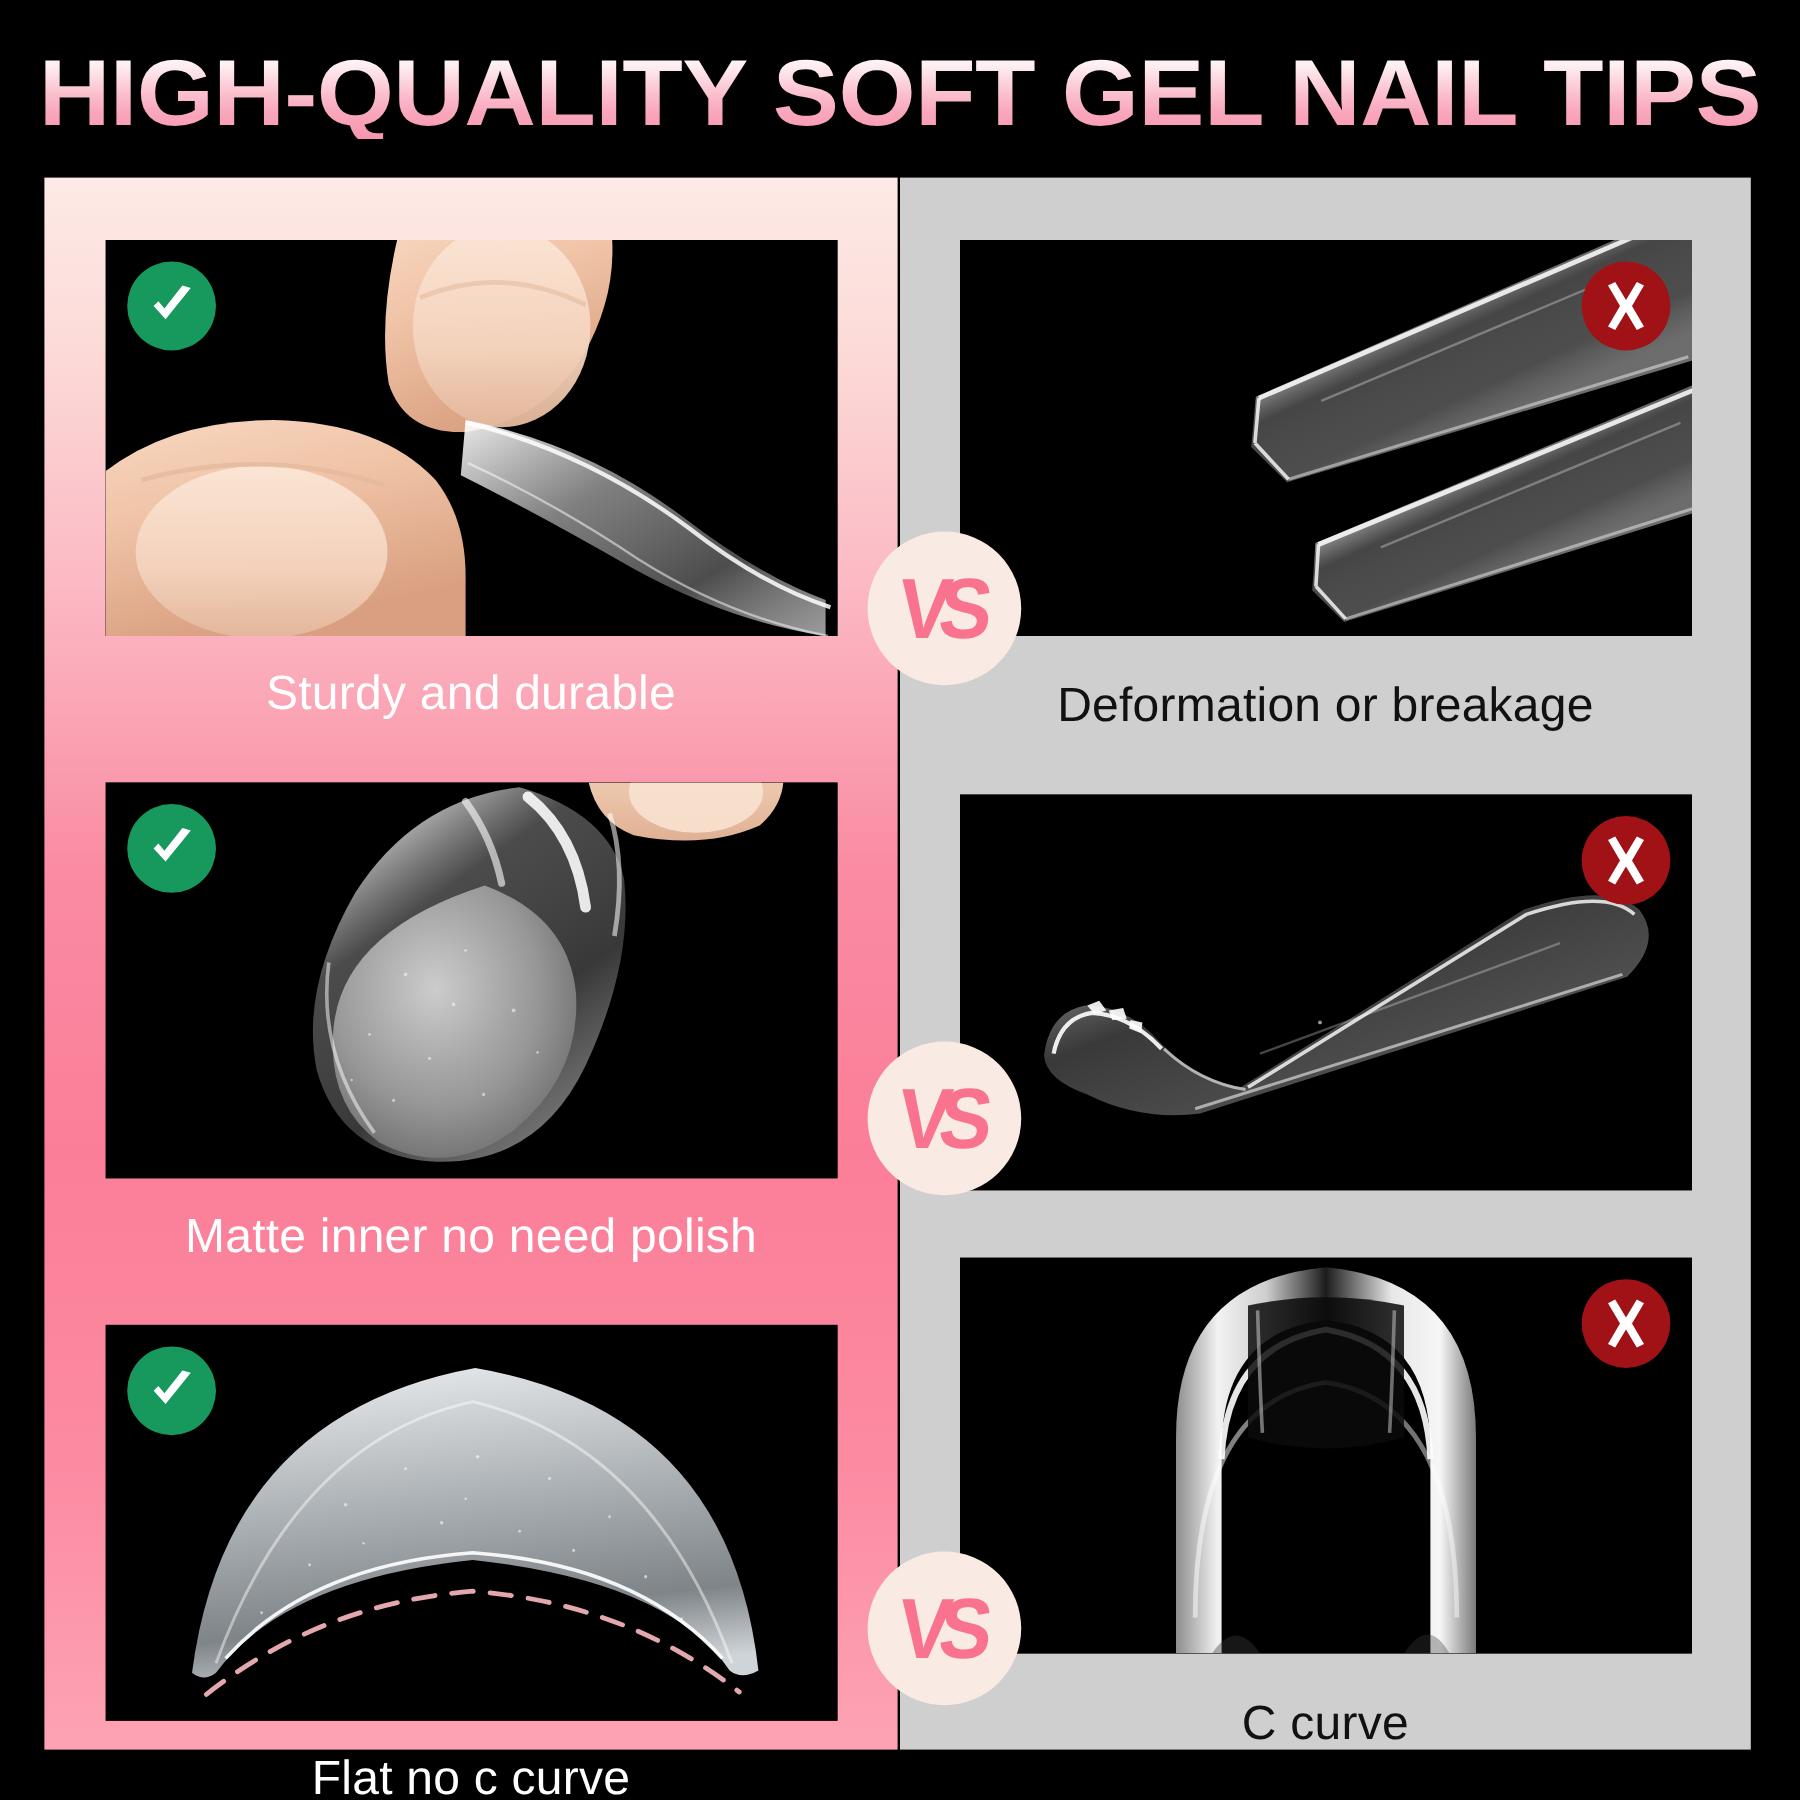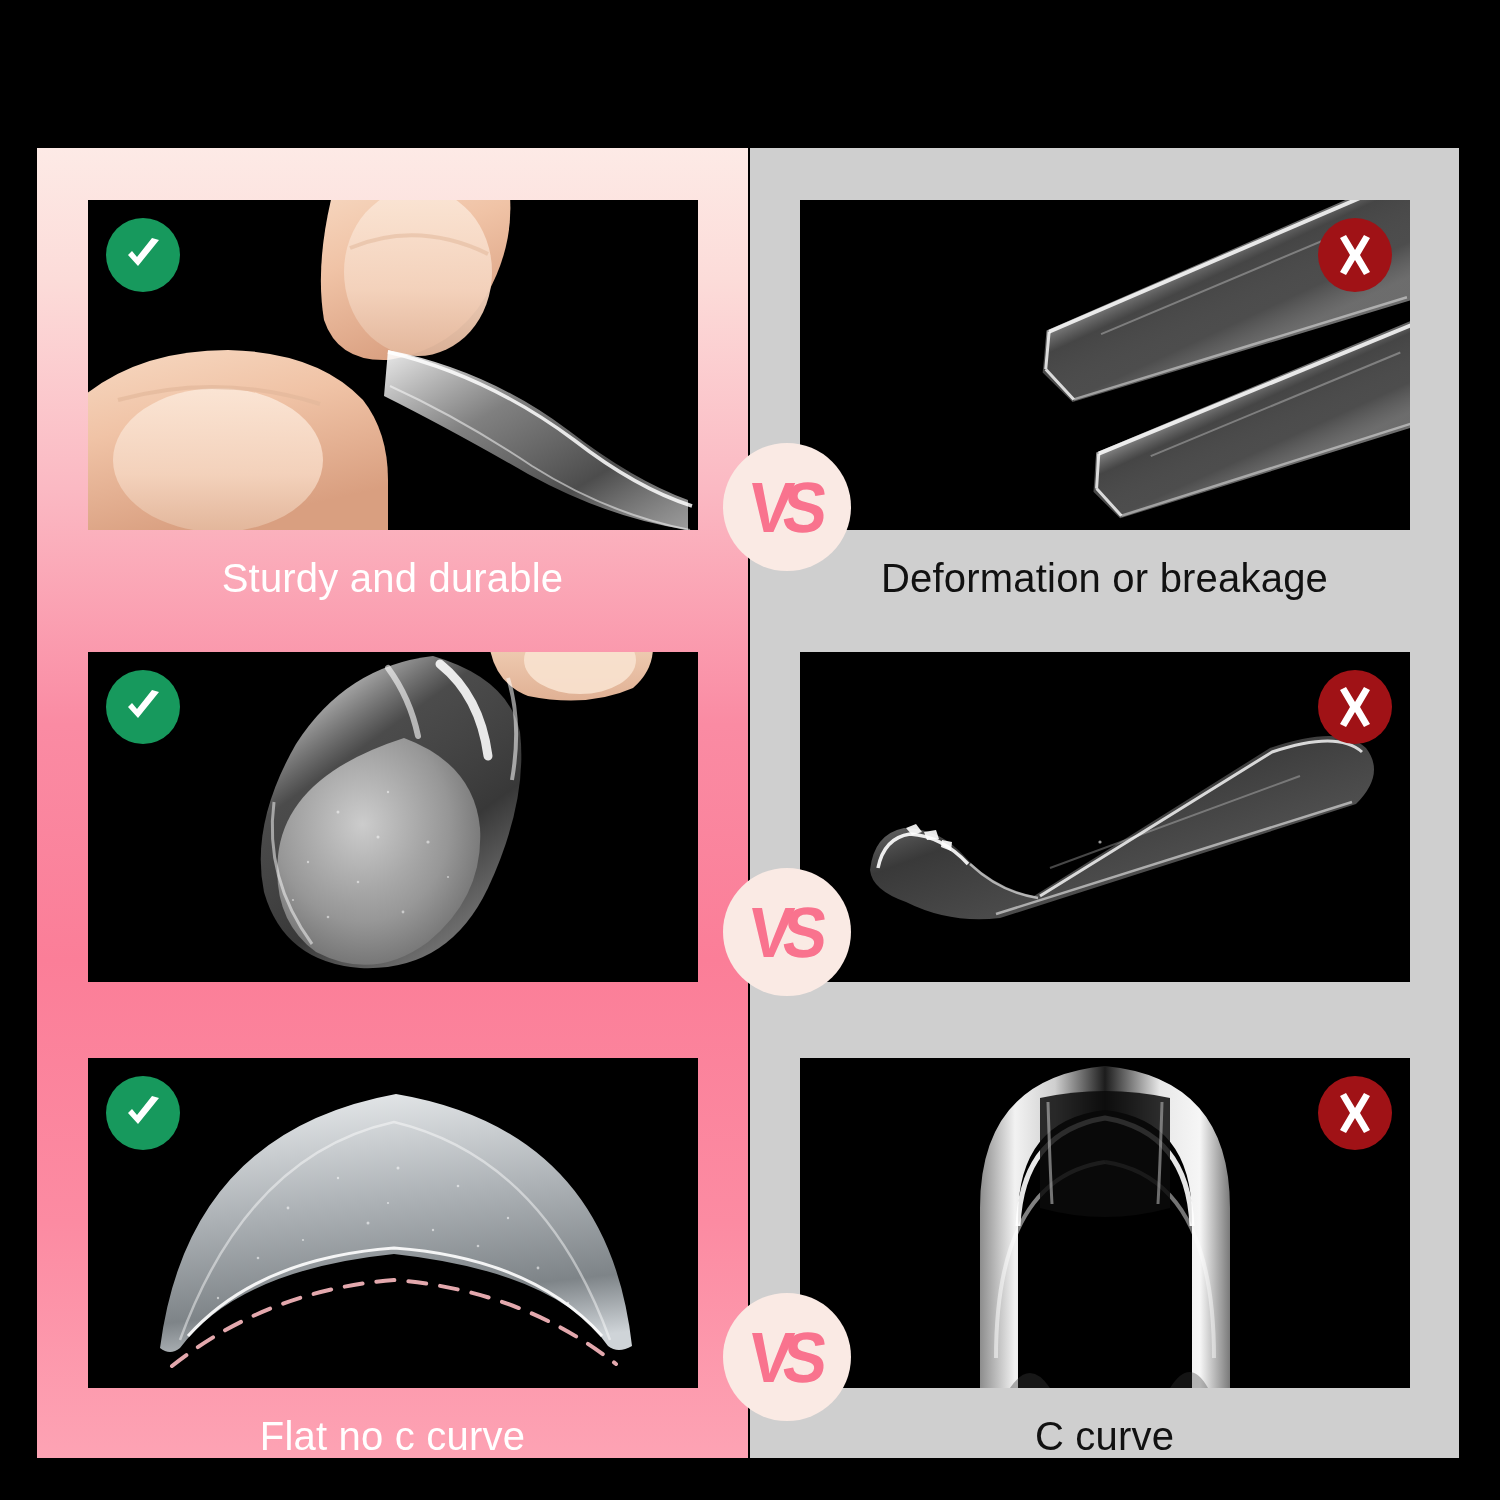"HIGH-QUALITY SOFT GEL NAIL TIPS" div { html: none -> <div> <div>HIGH-QUALITY SOFT GEL NAIL TIPS</div> </div> }
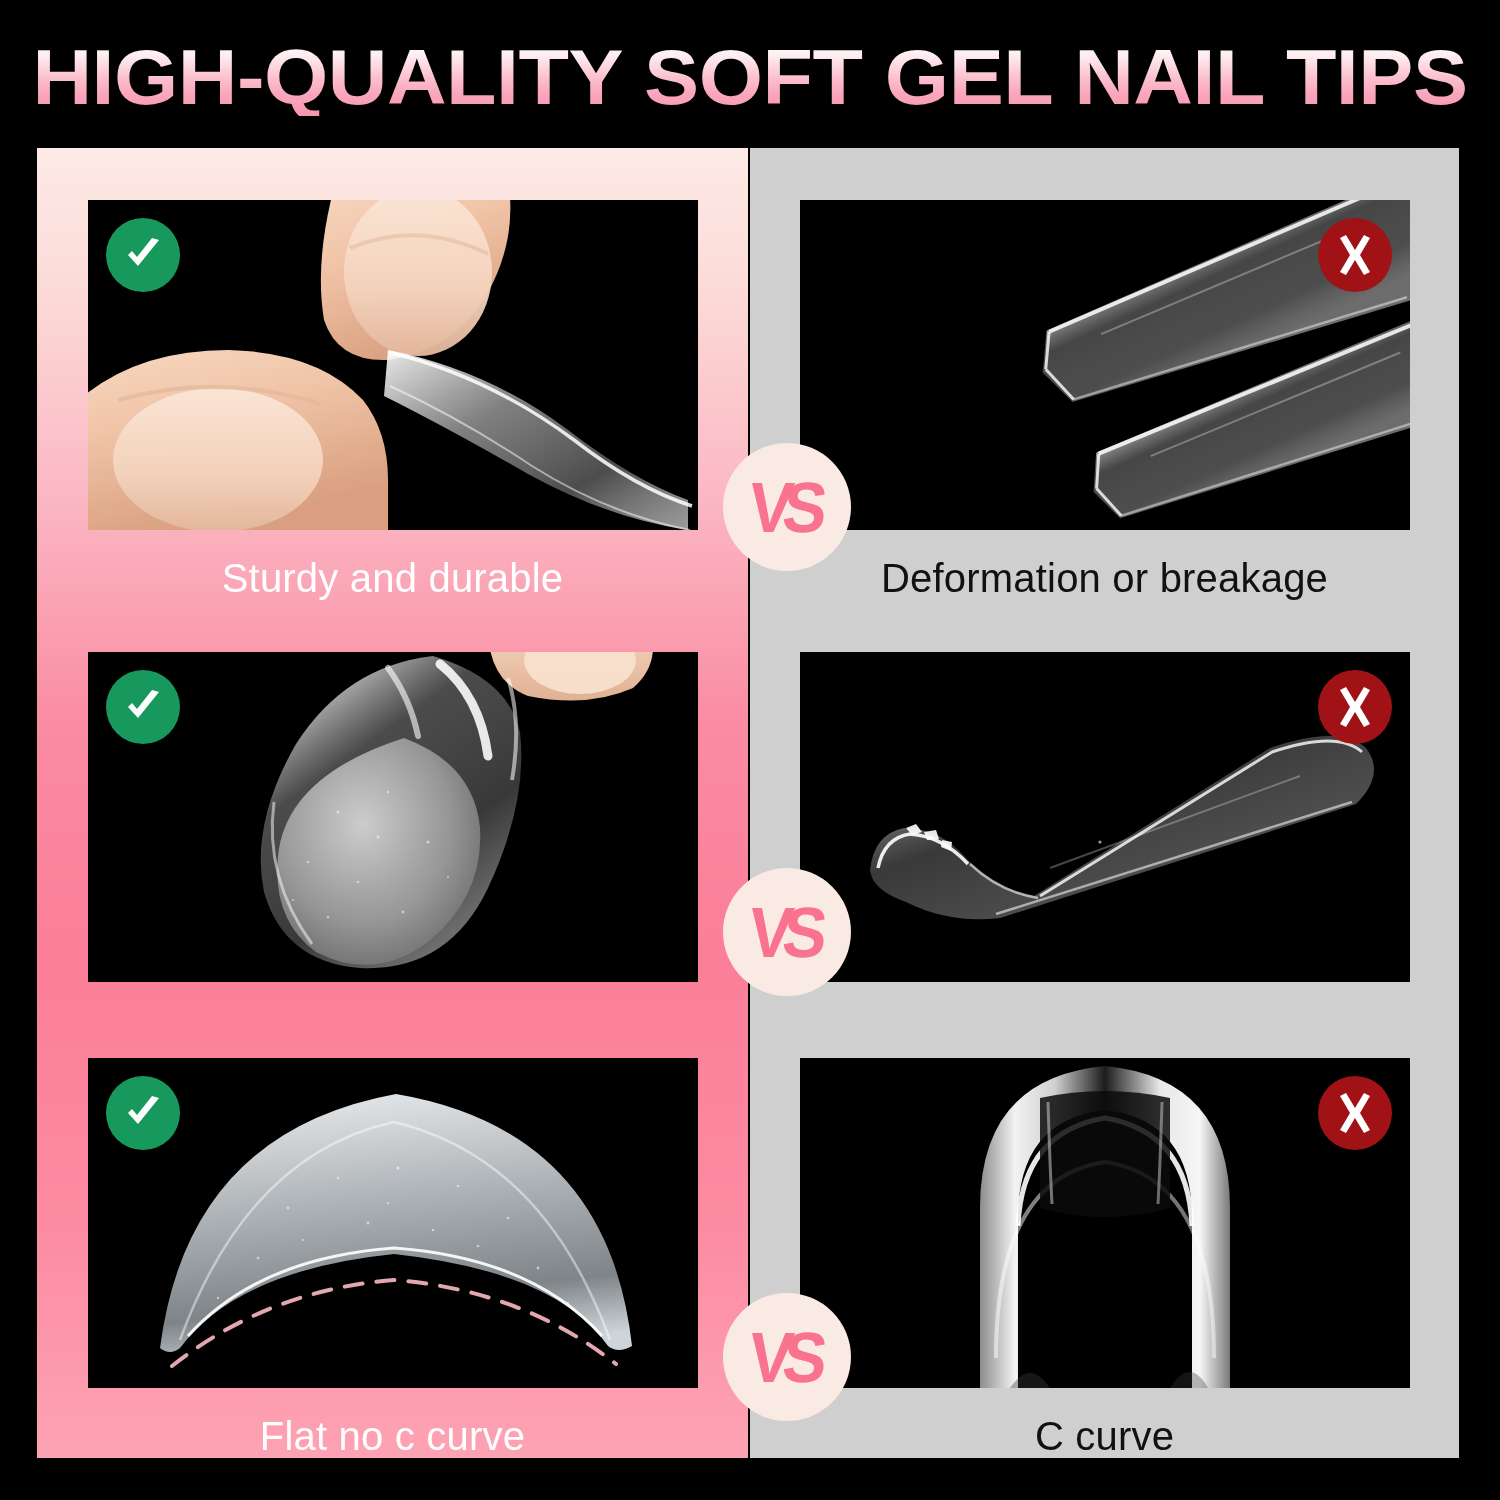"Deformation or breakage" #panel-bad .cell { gap: none -> 10px }
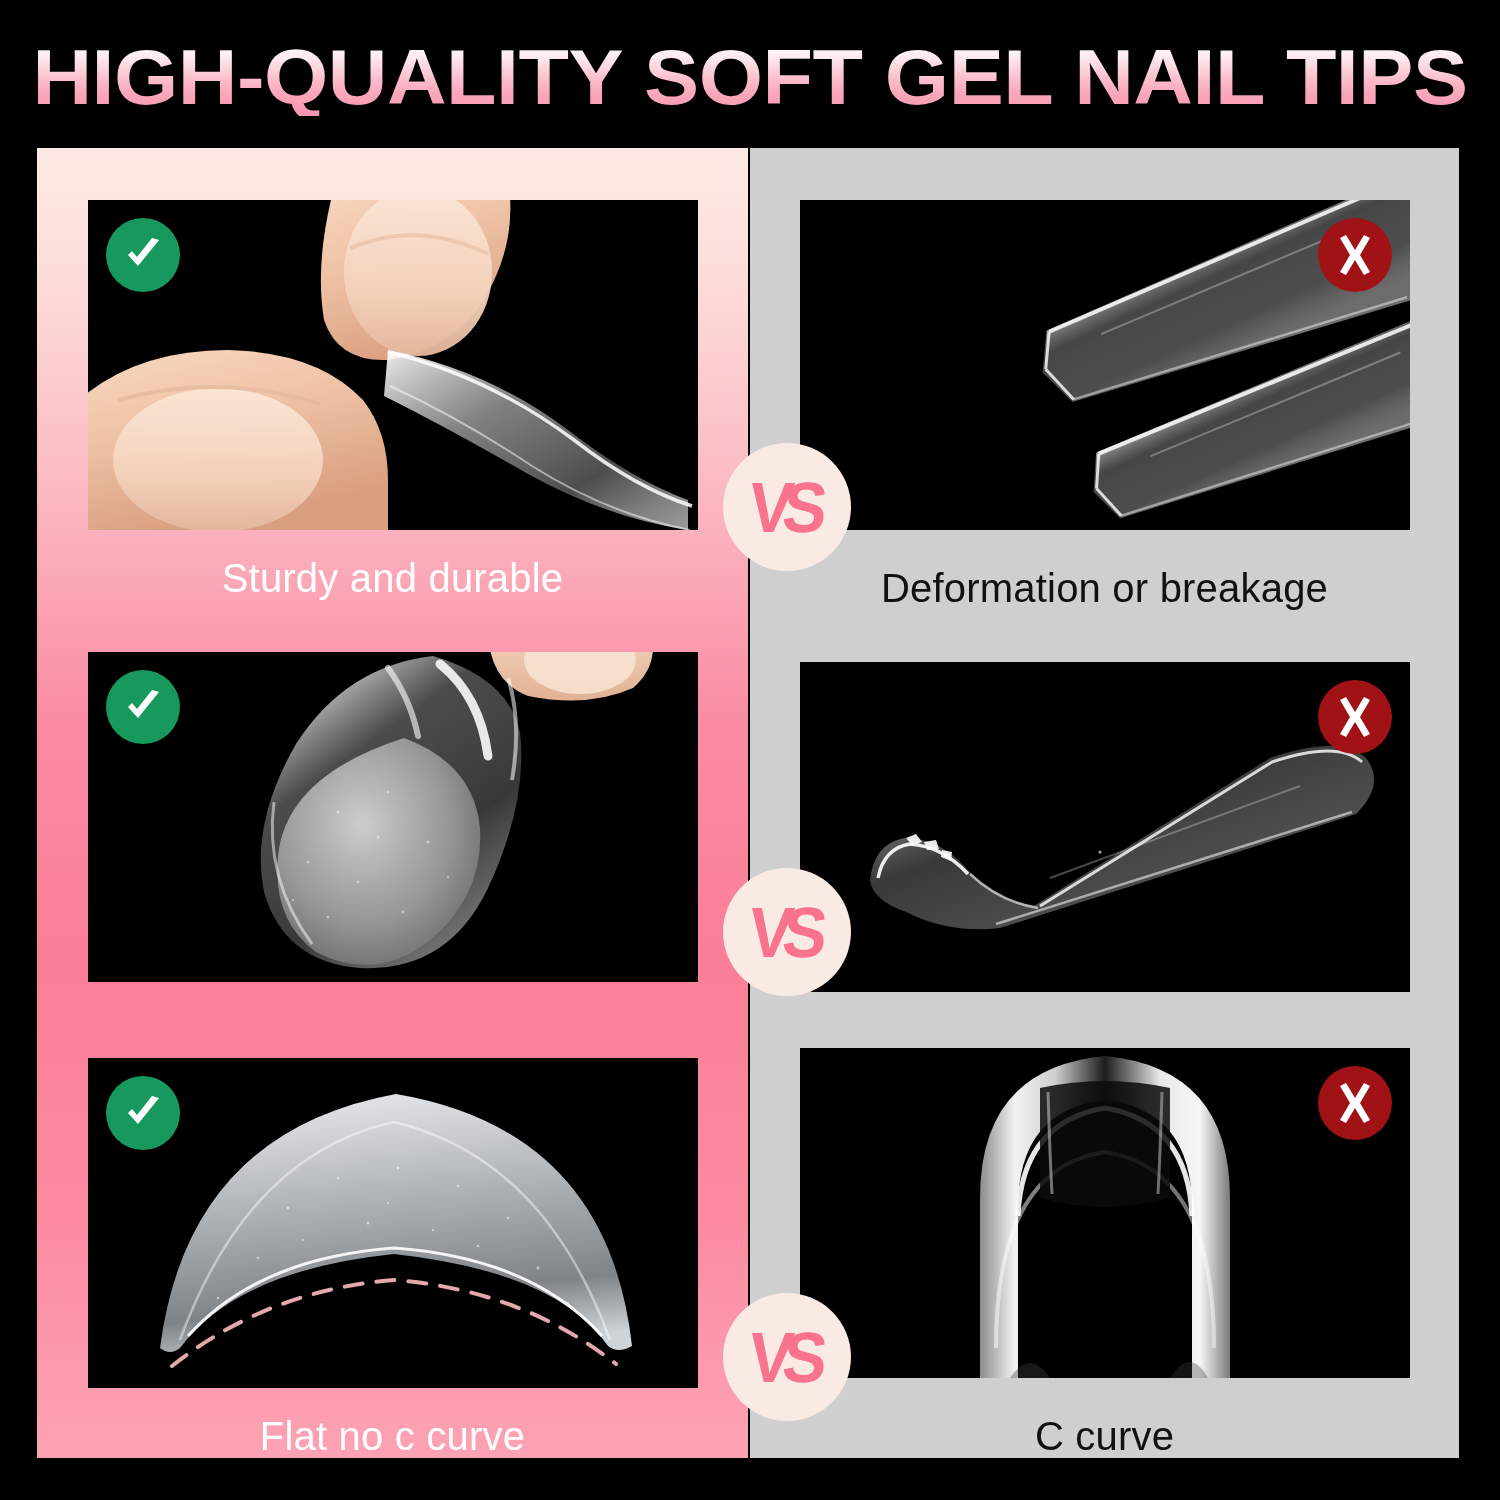"Matte inner no need polish" div.caption { html: none -> <div>Matte inner no need polish</div> }
